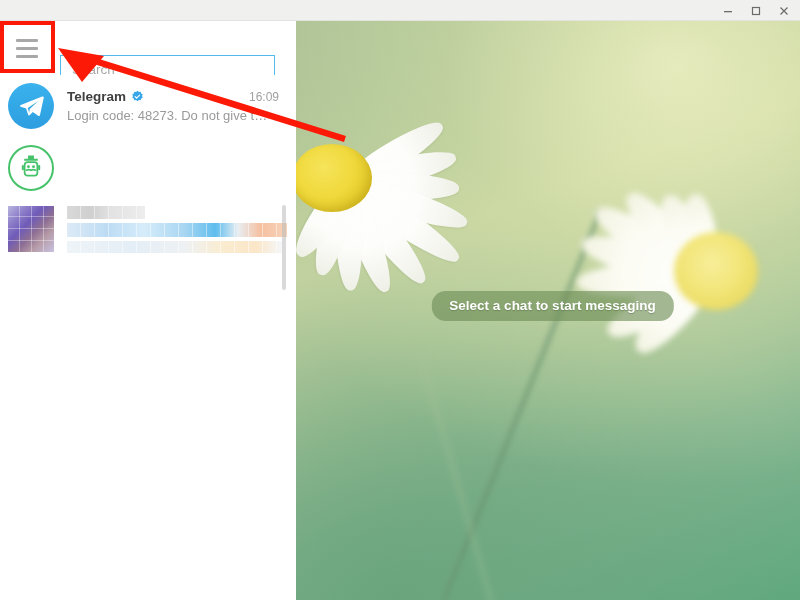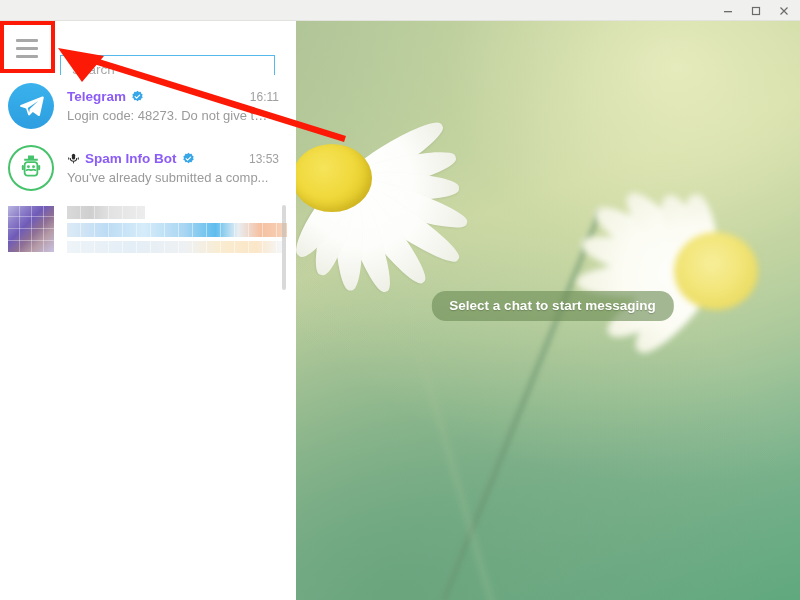"Telegram" .chat-name { color: #8b5cf6 -> #404040 }
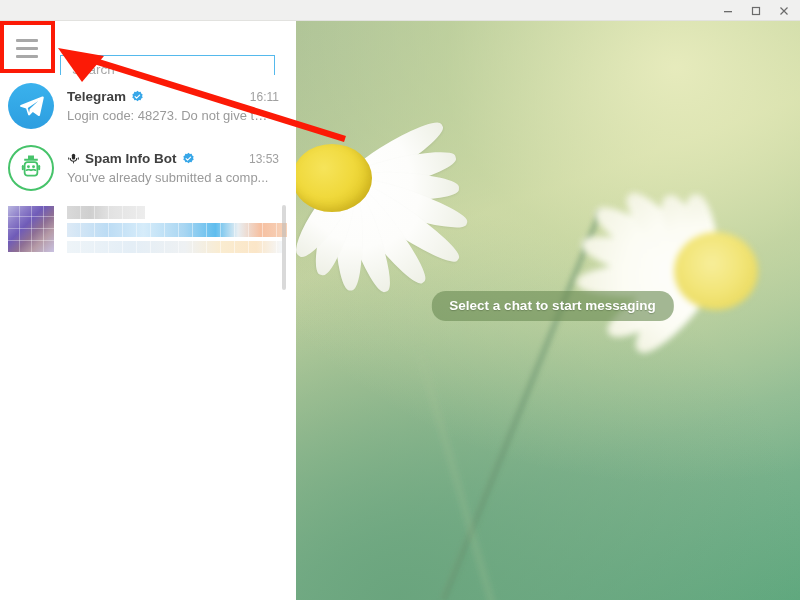"16:11" span.chat-time { text: 16:11 -> 16:09 }
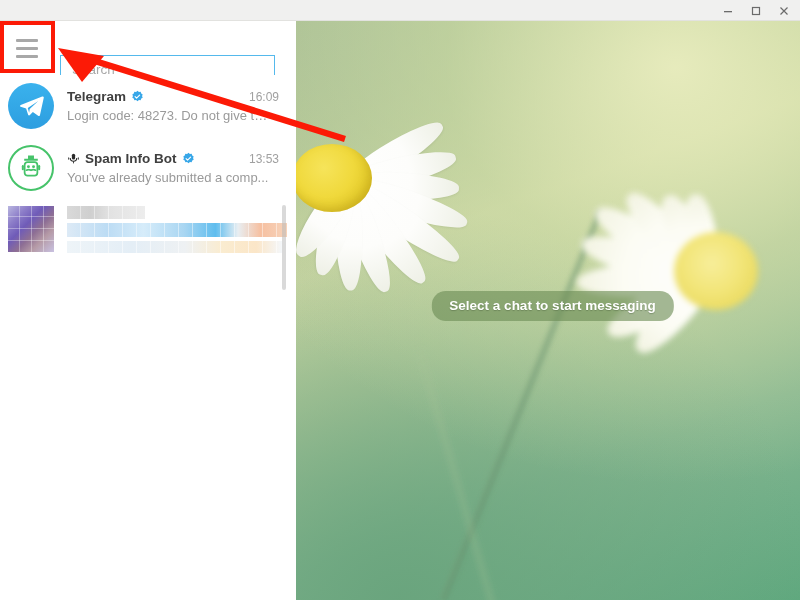"Spam Info Bot" div.chat-body { html: <div> <div> <span> <svg> <rect></rect> <path></path> <rect></rect> <rect></rect> <rect></rect> </svg> </span> <span>Spam Info Bot</span> <svg> <path></path> <path></path> </svg> <span>13:53</span> </div> <div>You've already submitted a comp...</div> </div> -> none }
